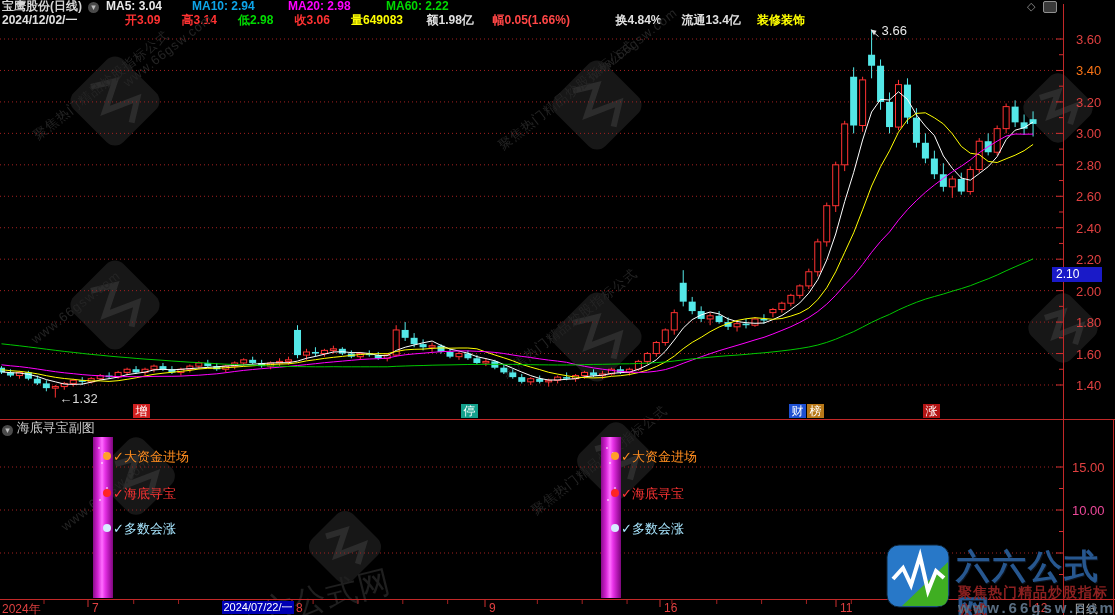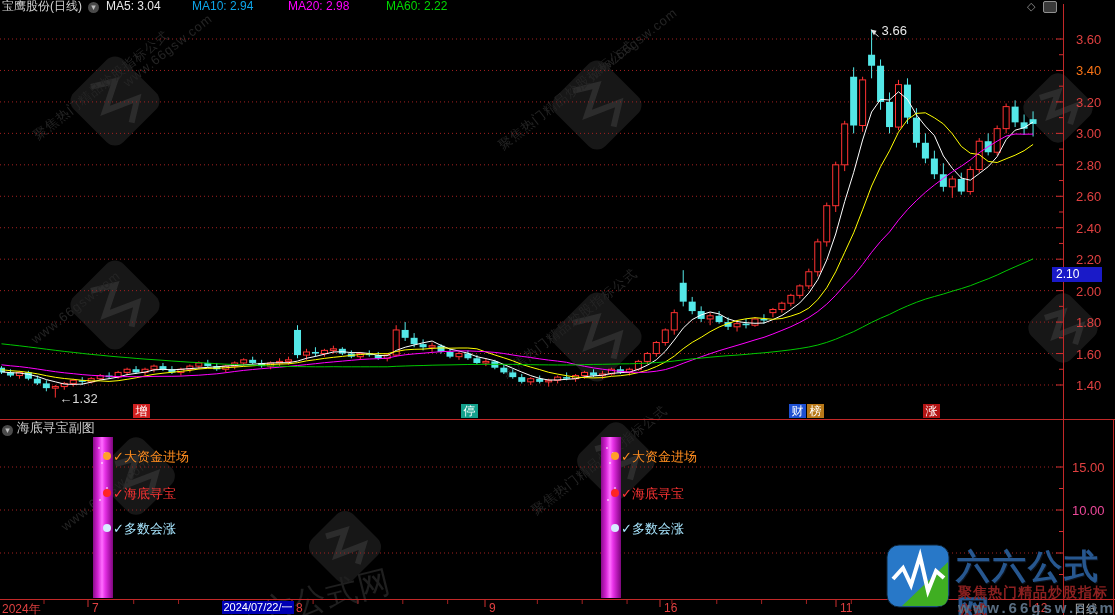"宝鹰股份(日线)" .hitem { font-weight: none -> bold }
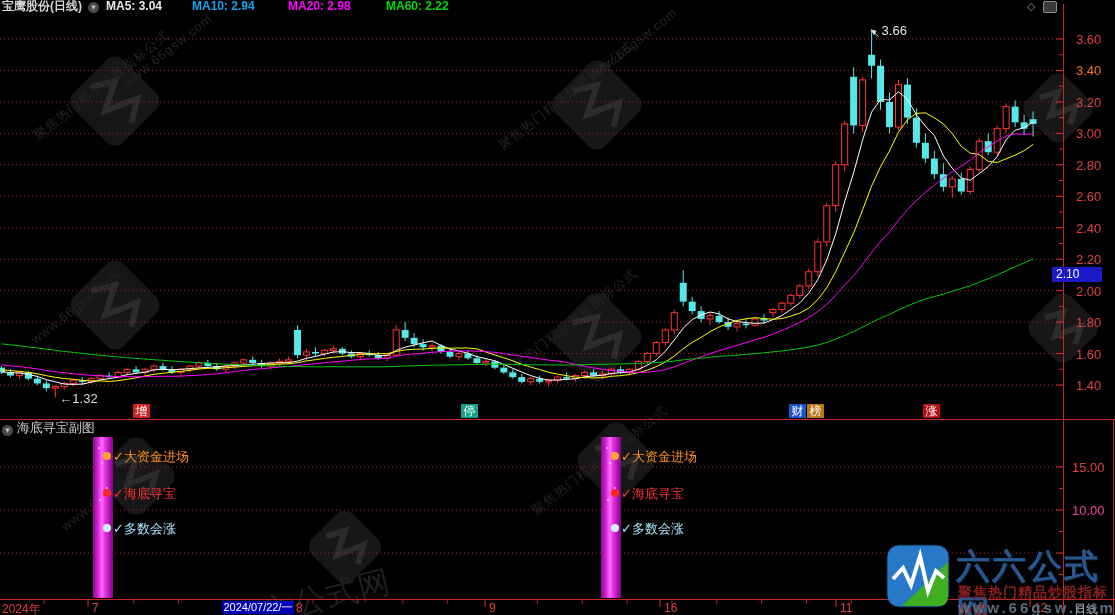"2024/12/02/一" div.abs { html: none -> <div> <span>2024/12/02/一</span> <span>开3.09</span> <span>高3.14</span> <span>低2.98</span> <span>收3.06</span> <span>量649083</span> <span>额1.98亿</span> <span>幅0.05(1.66%)</span> <span>换4.84%</span> <span>流通13.4亿</span> <span>装修装饰</span> </div> }
